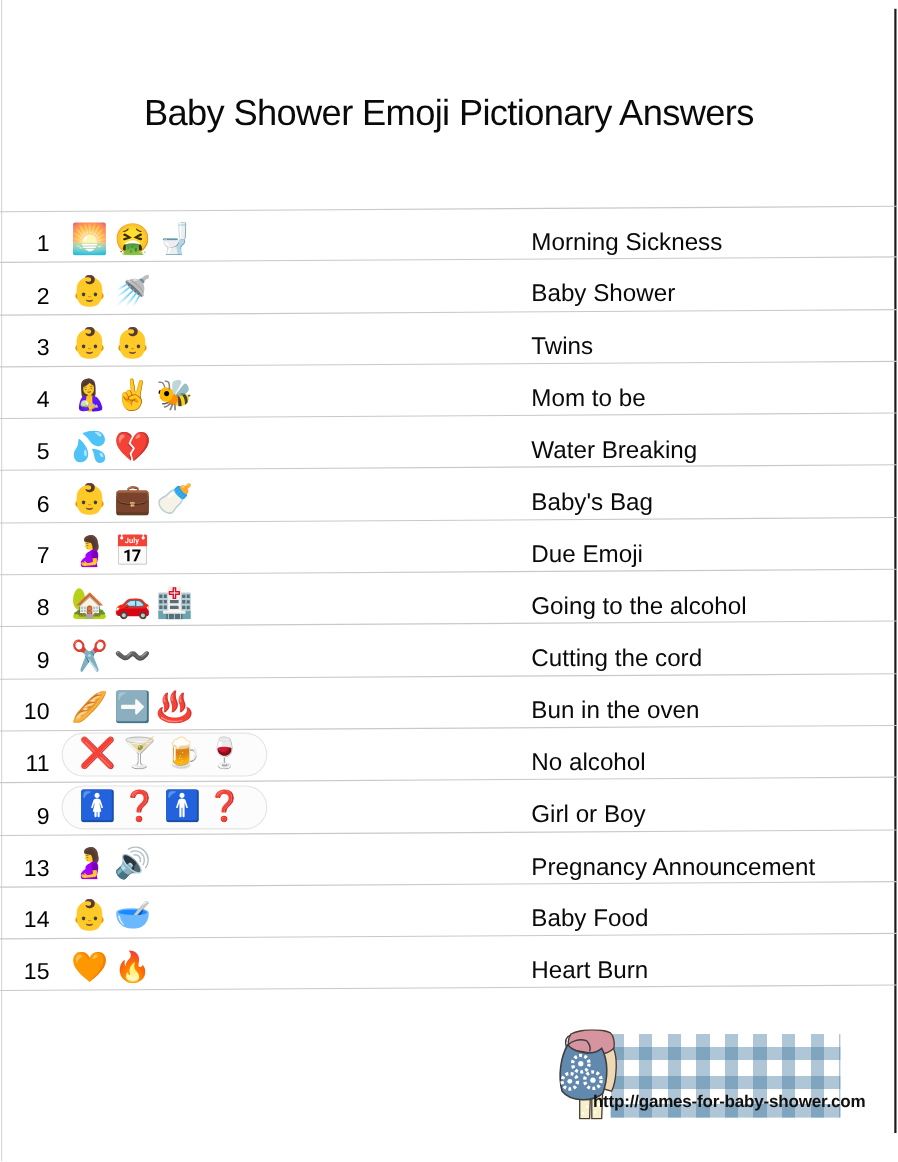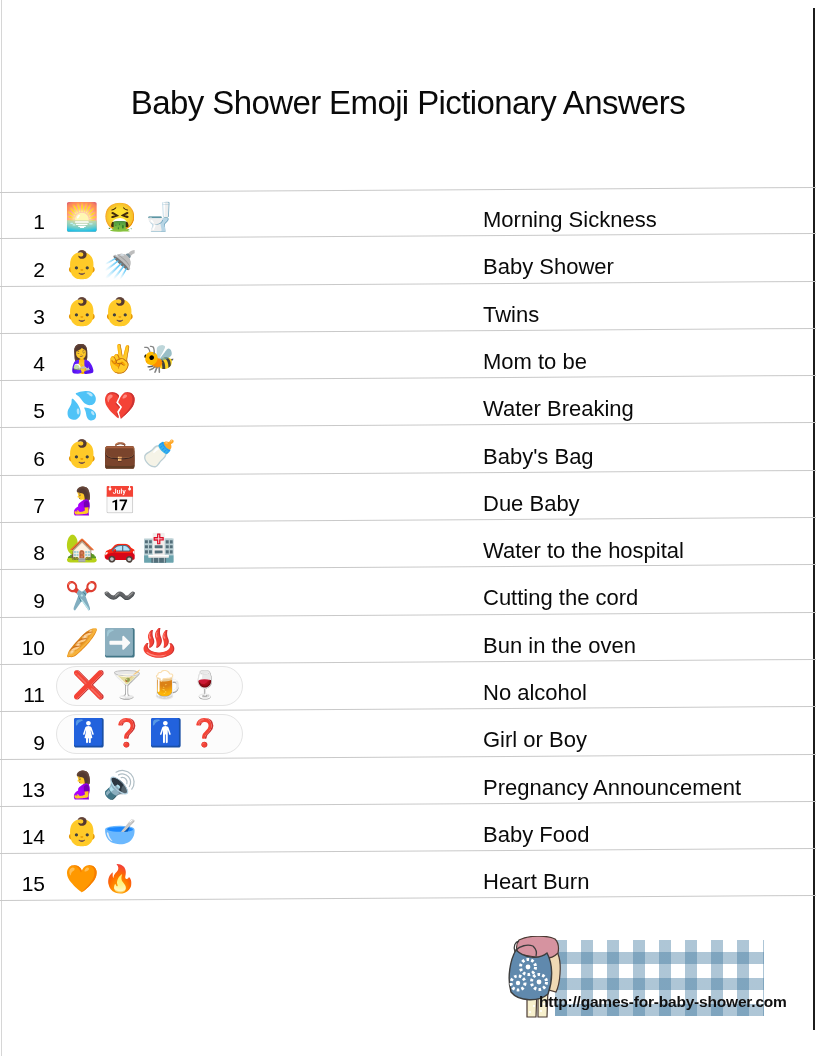"Due Baby" span.answer { text: Baby -> Emoji }
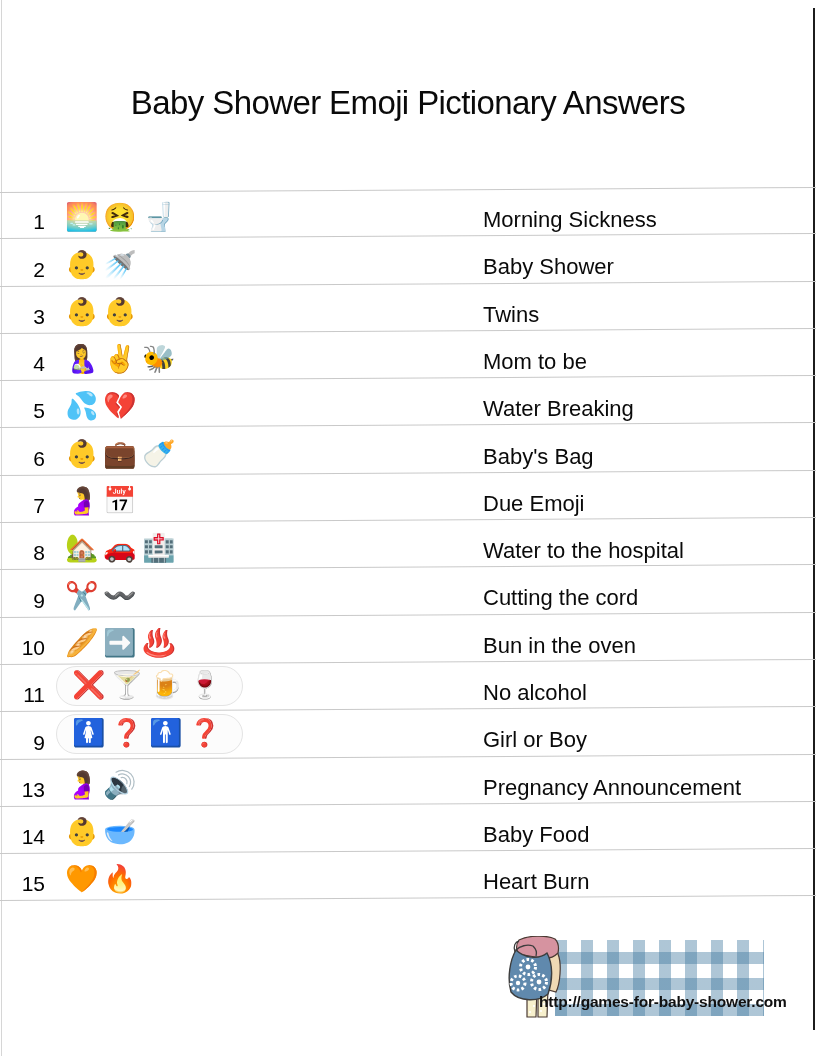"Water to the hospital" span.answer { text: Water to the hospital -> Going to the alcohol }
